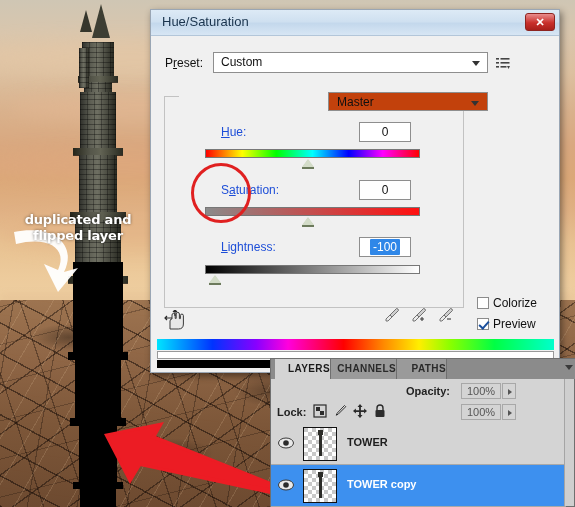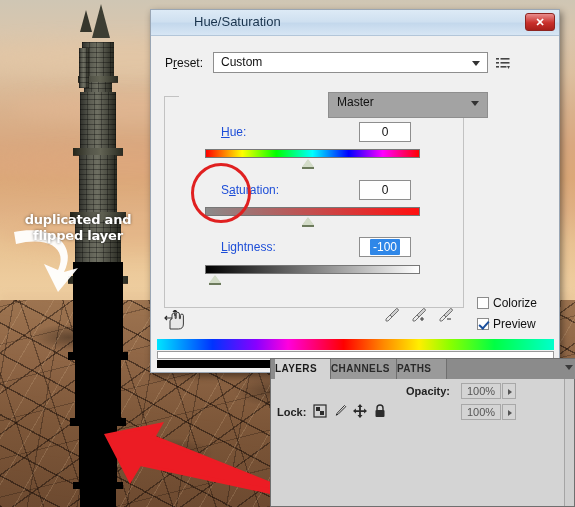"Hue/Saturation" #hs-title .t { margin-left: 32px -> none }
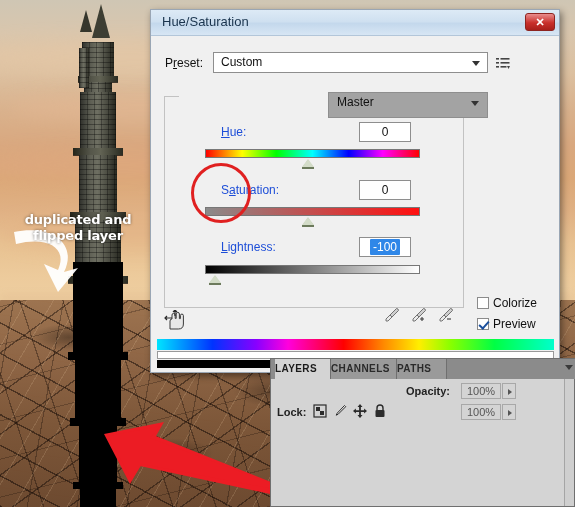"Master" #channel-select { background: #a3a3a3 -> #c2410c; height: 26px -> 19px }
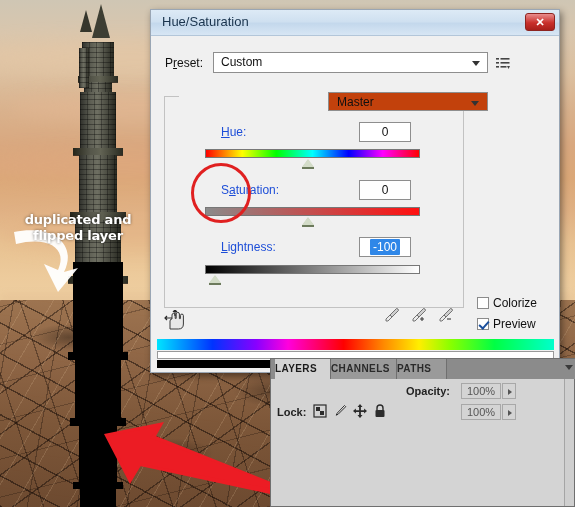"LAYERS" .lp-tab { text-align: left -> right }
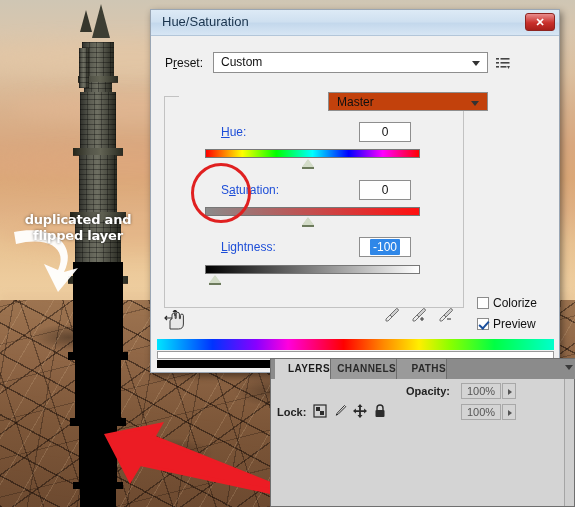"TOWER" div { html: none -> <div> <div> <svg> <ellipse></ellipse> <circle></circle> </svg> <div> <div></div> </div> <span>TOWER</span> </div> <div> <svg> <ellipse></ellipse> <circle></circle> </svg> <div> <div></div> </div> <span>TOWER copy</span> </div> </div> }
